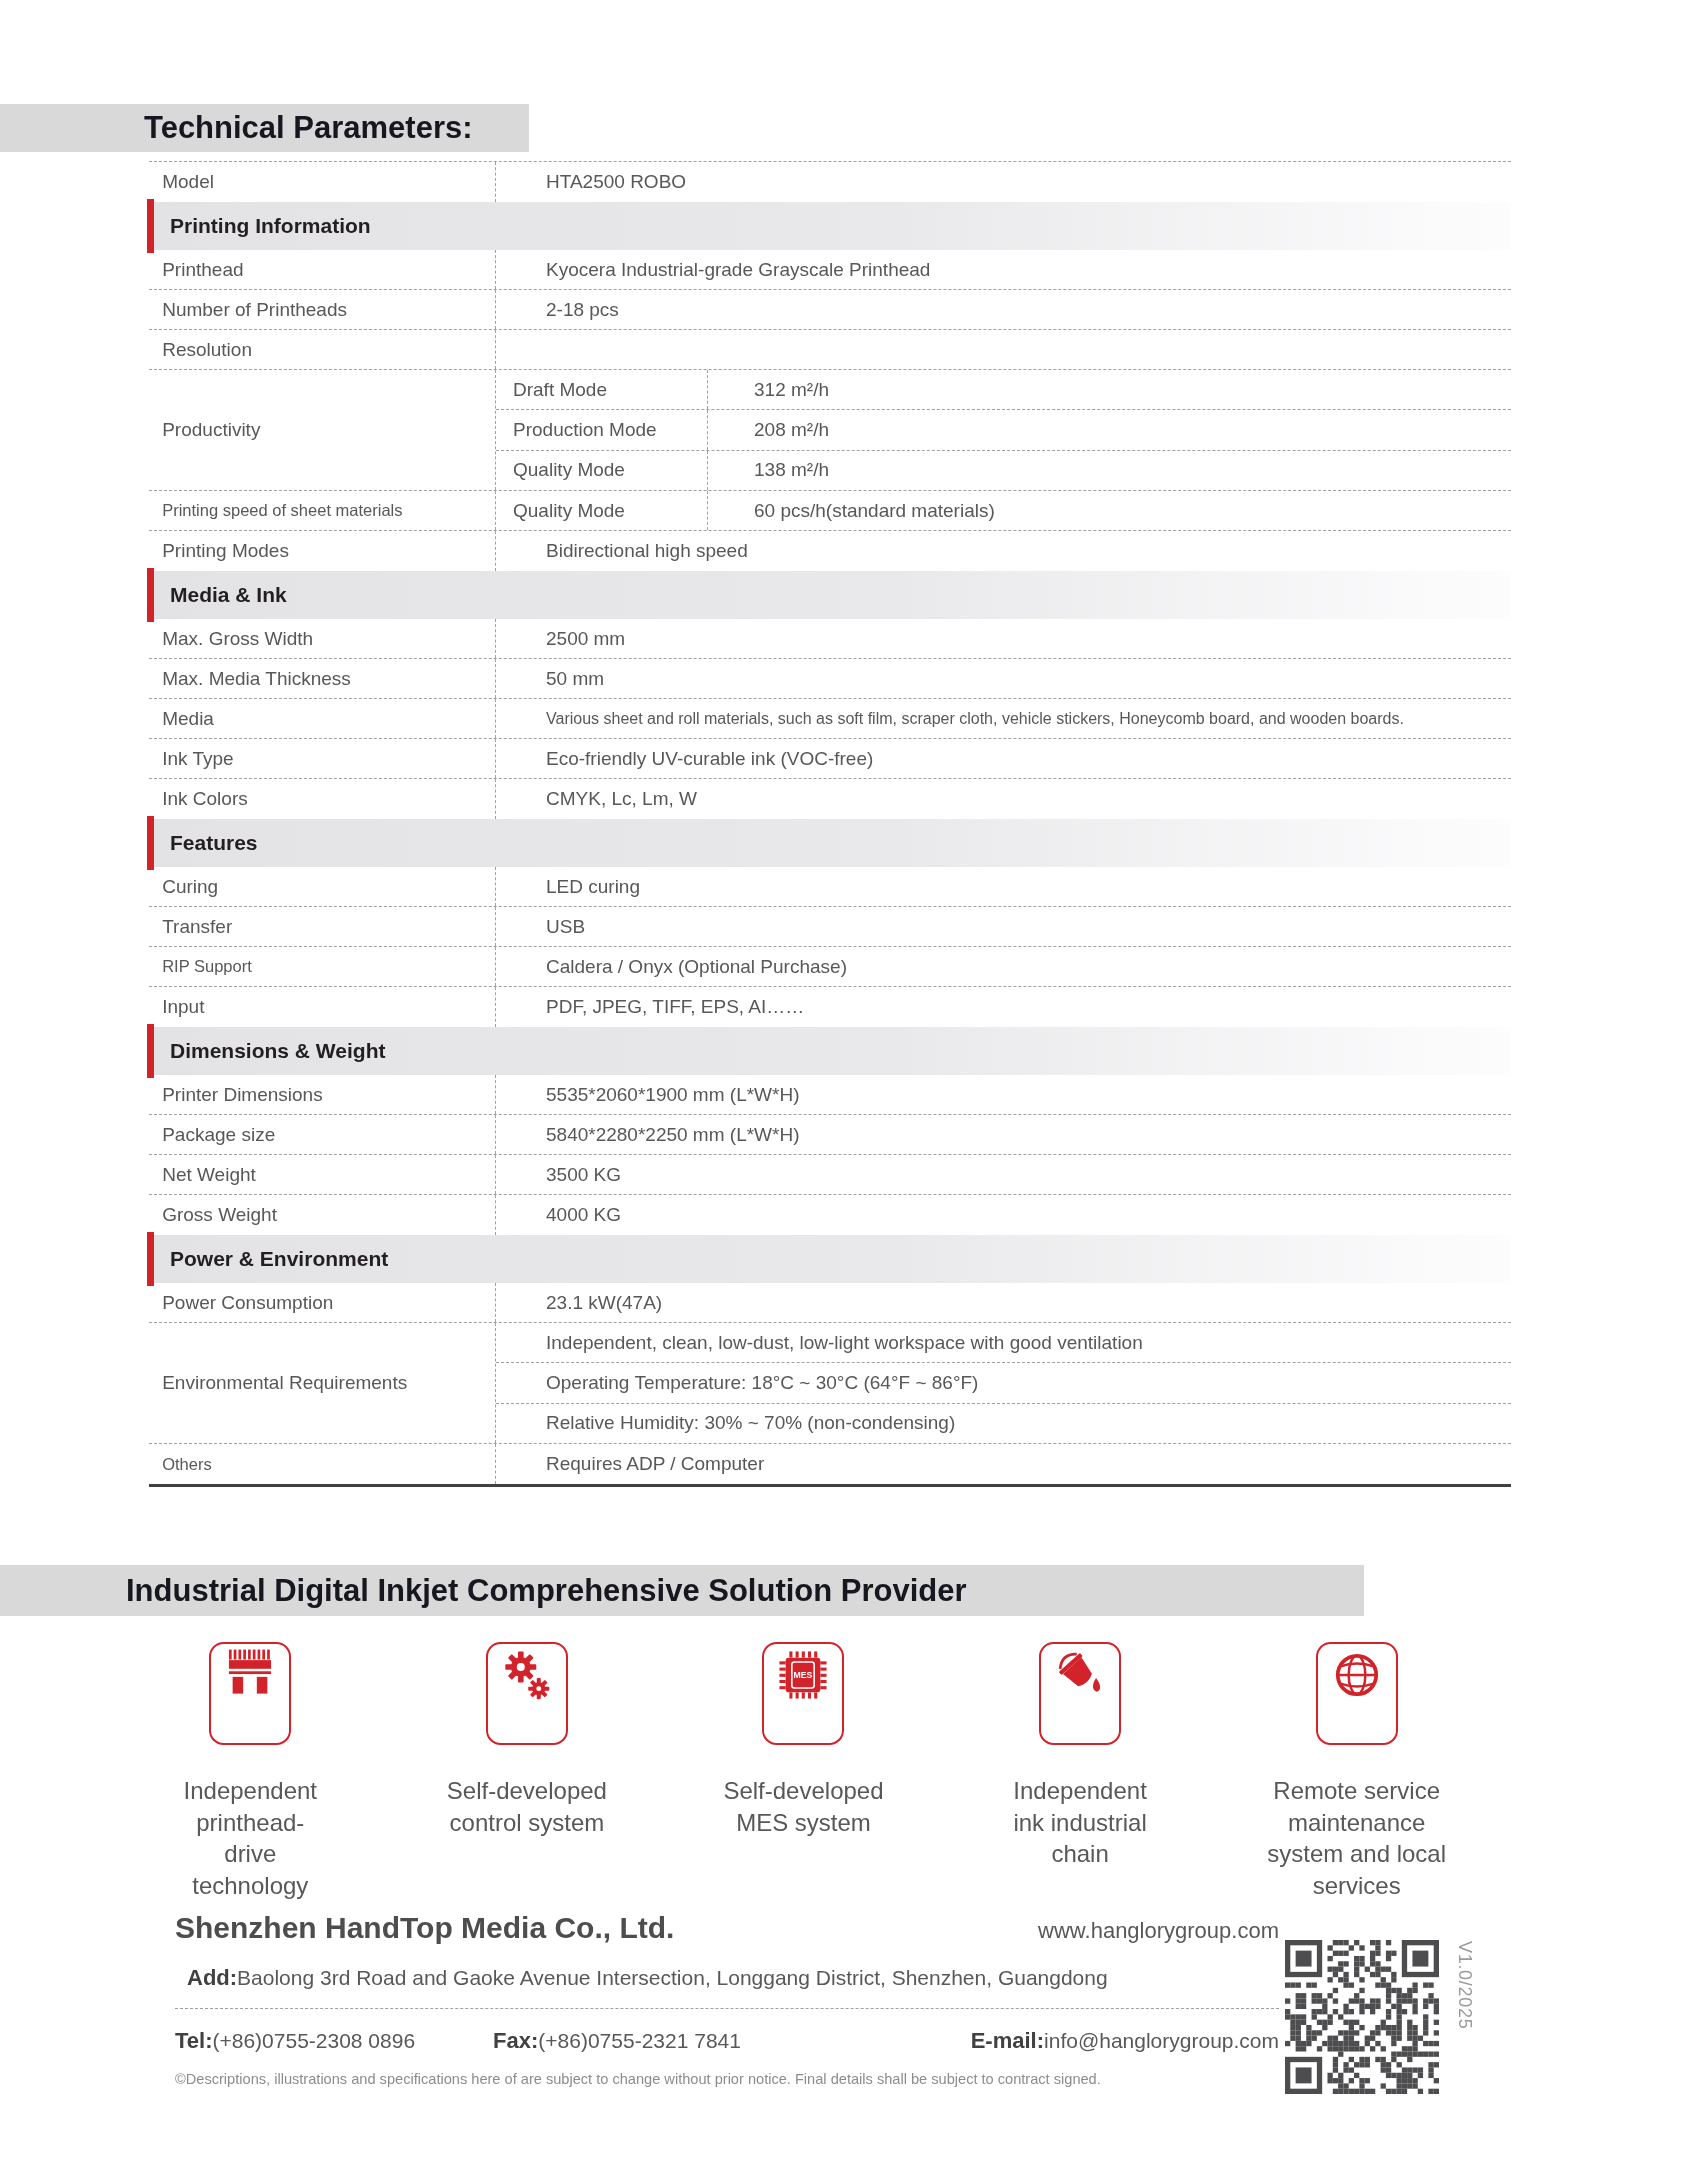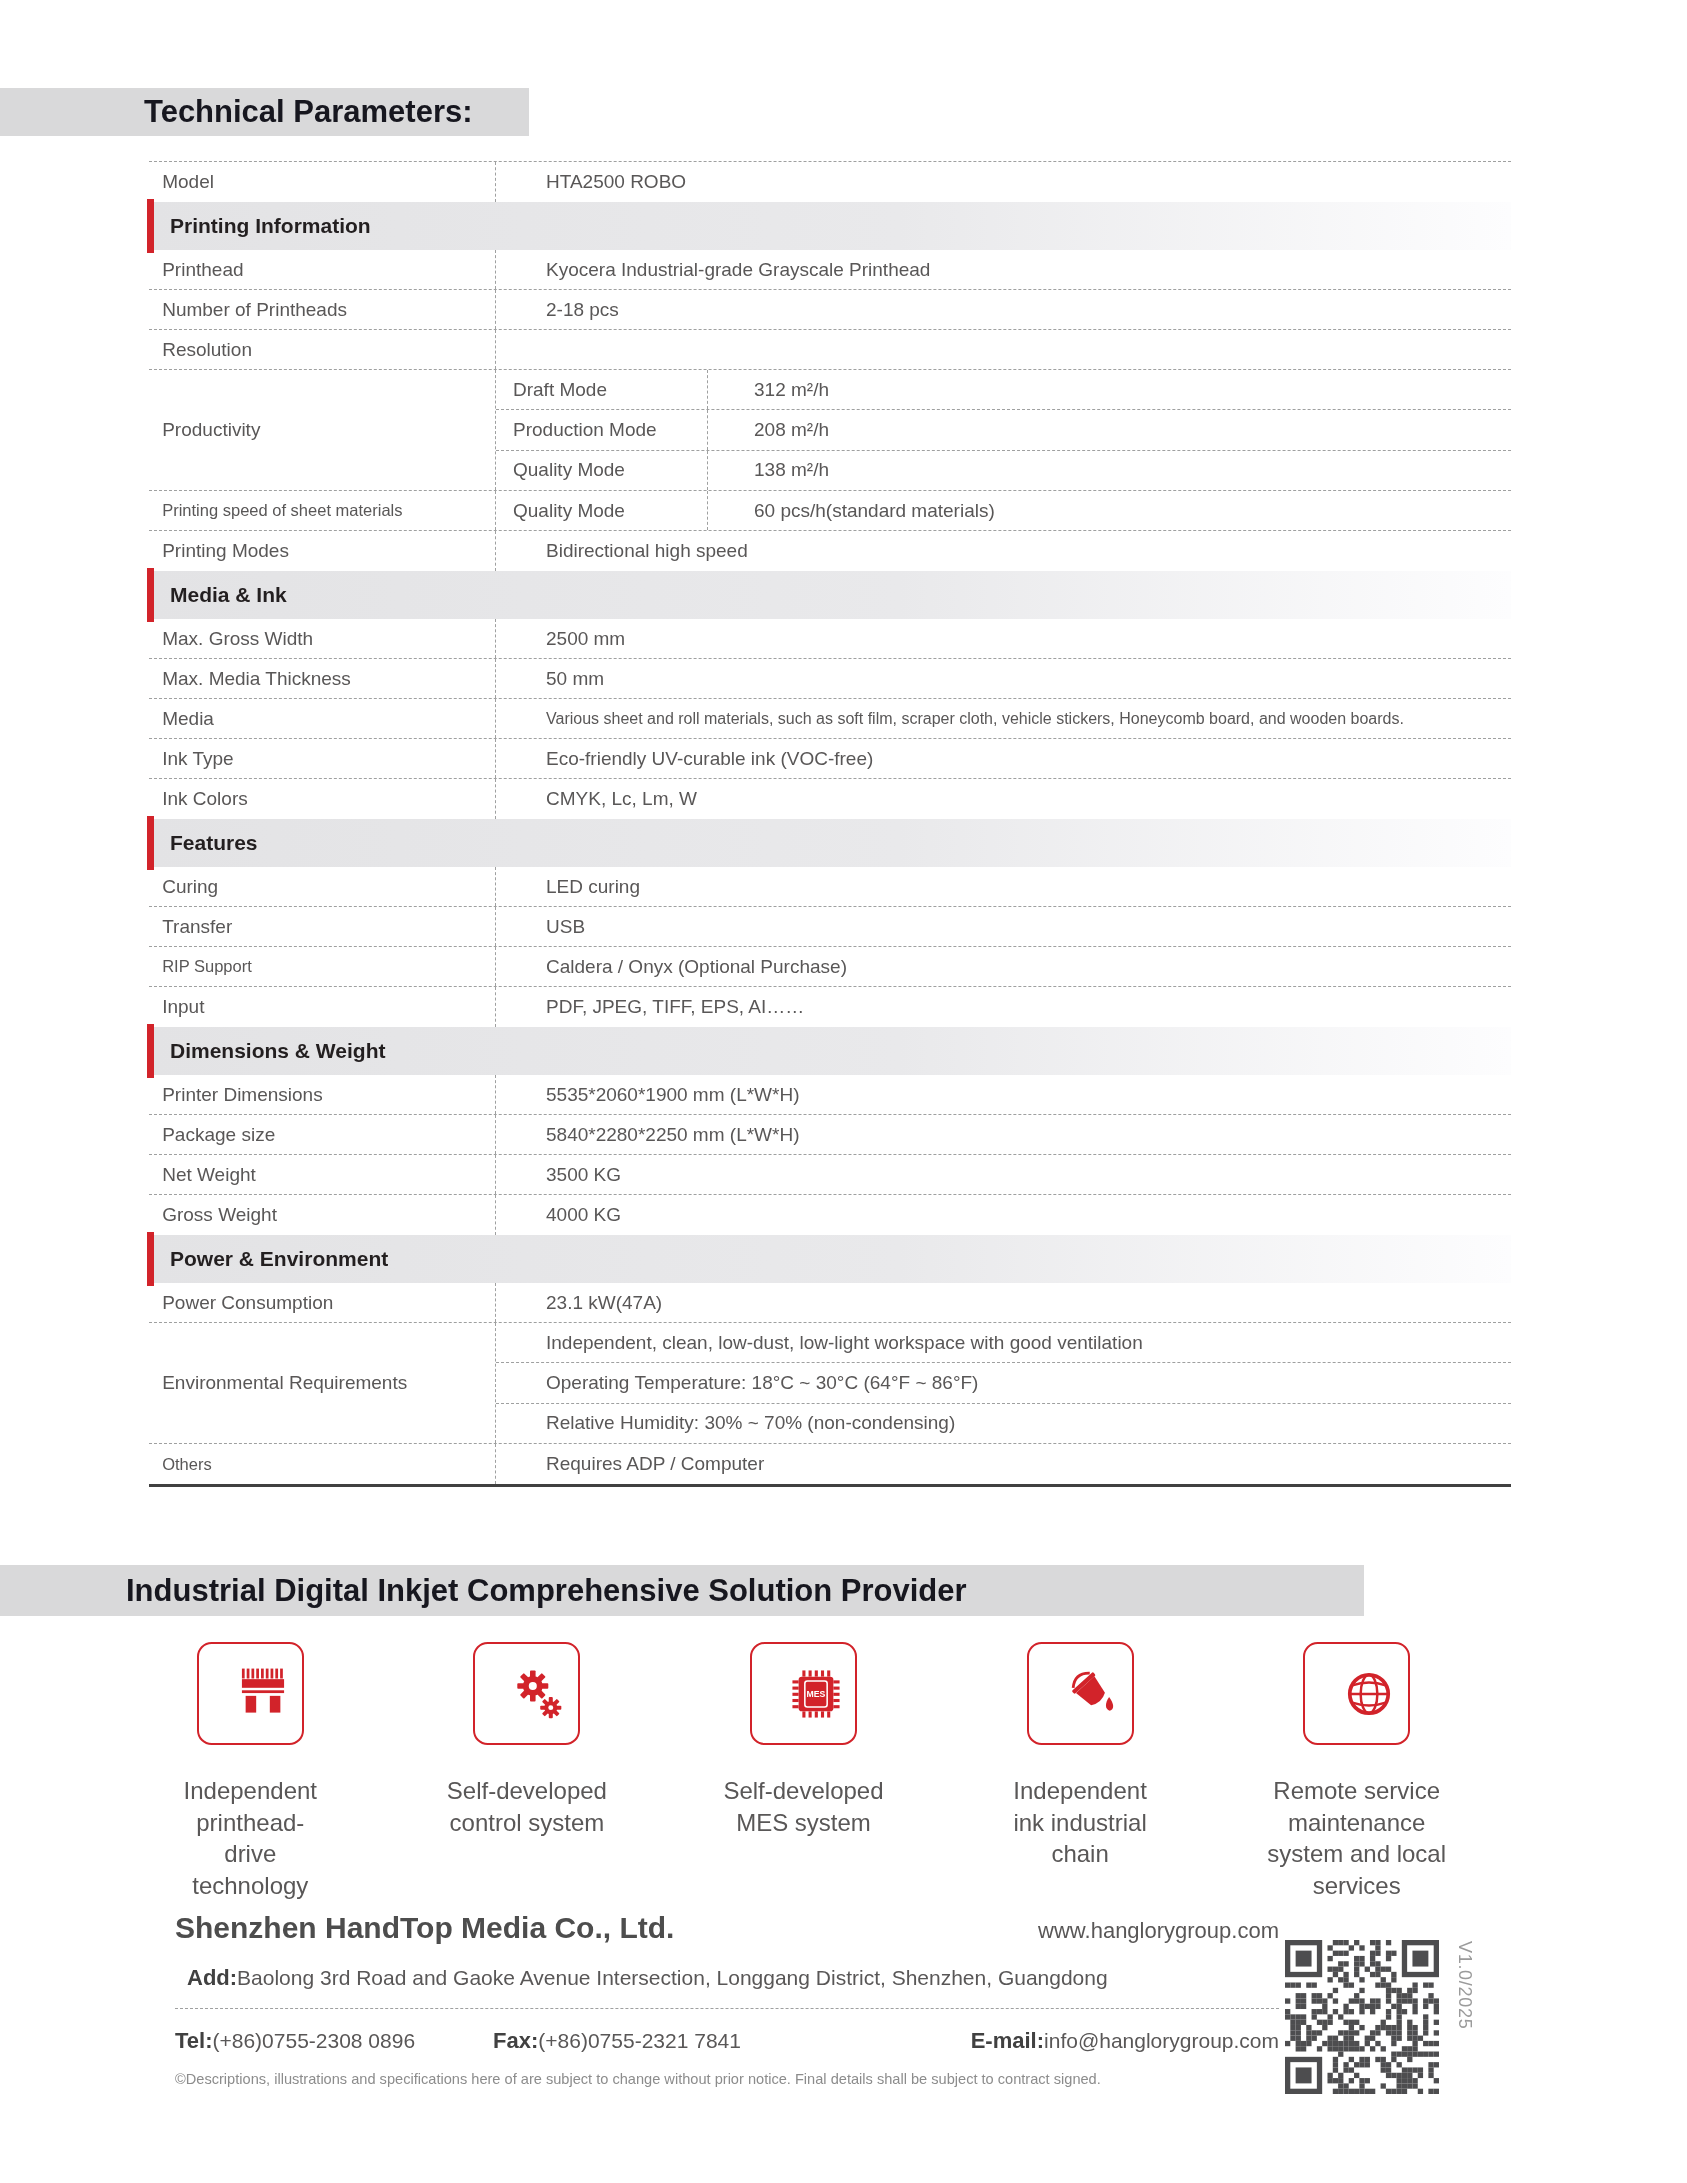"Technical Parameters:" .h1-bar { top: 88px -> 104px }
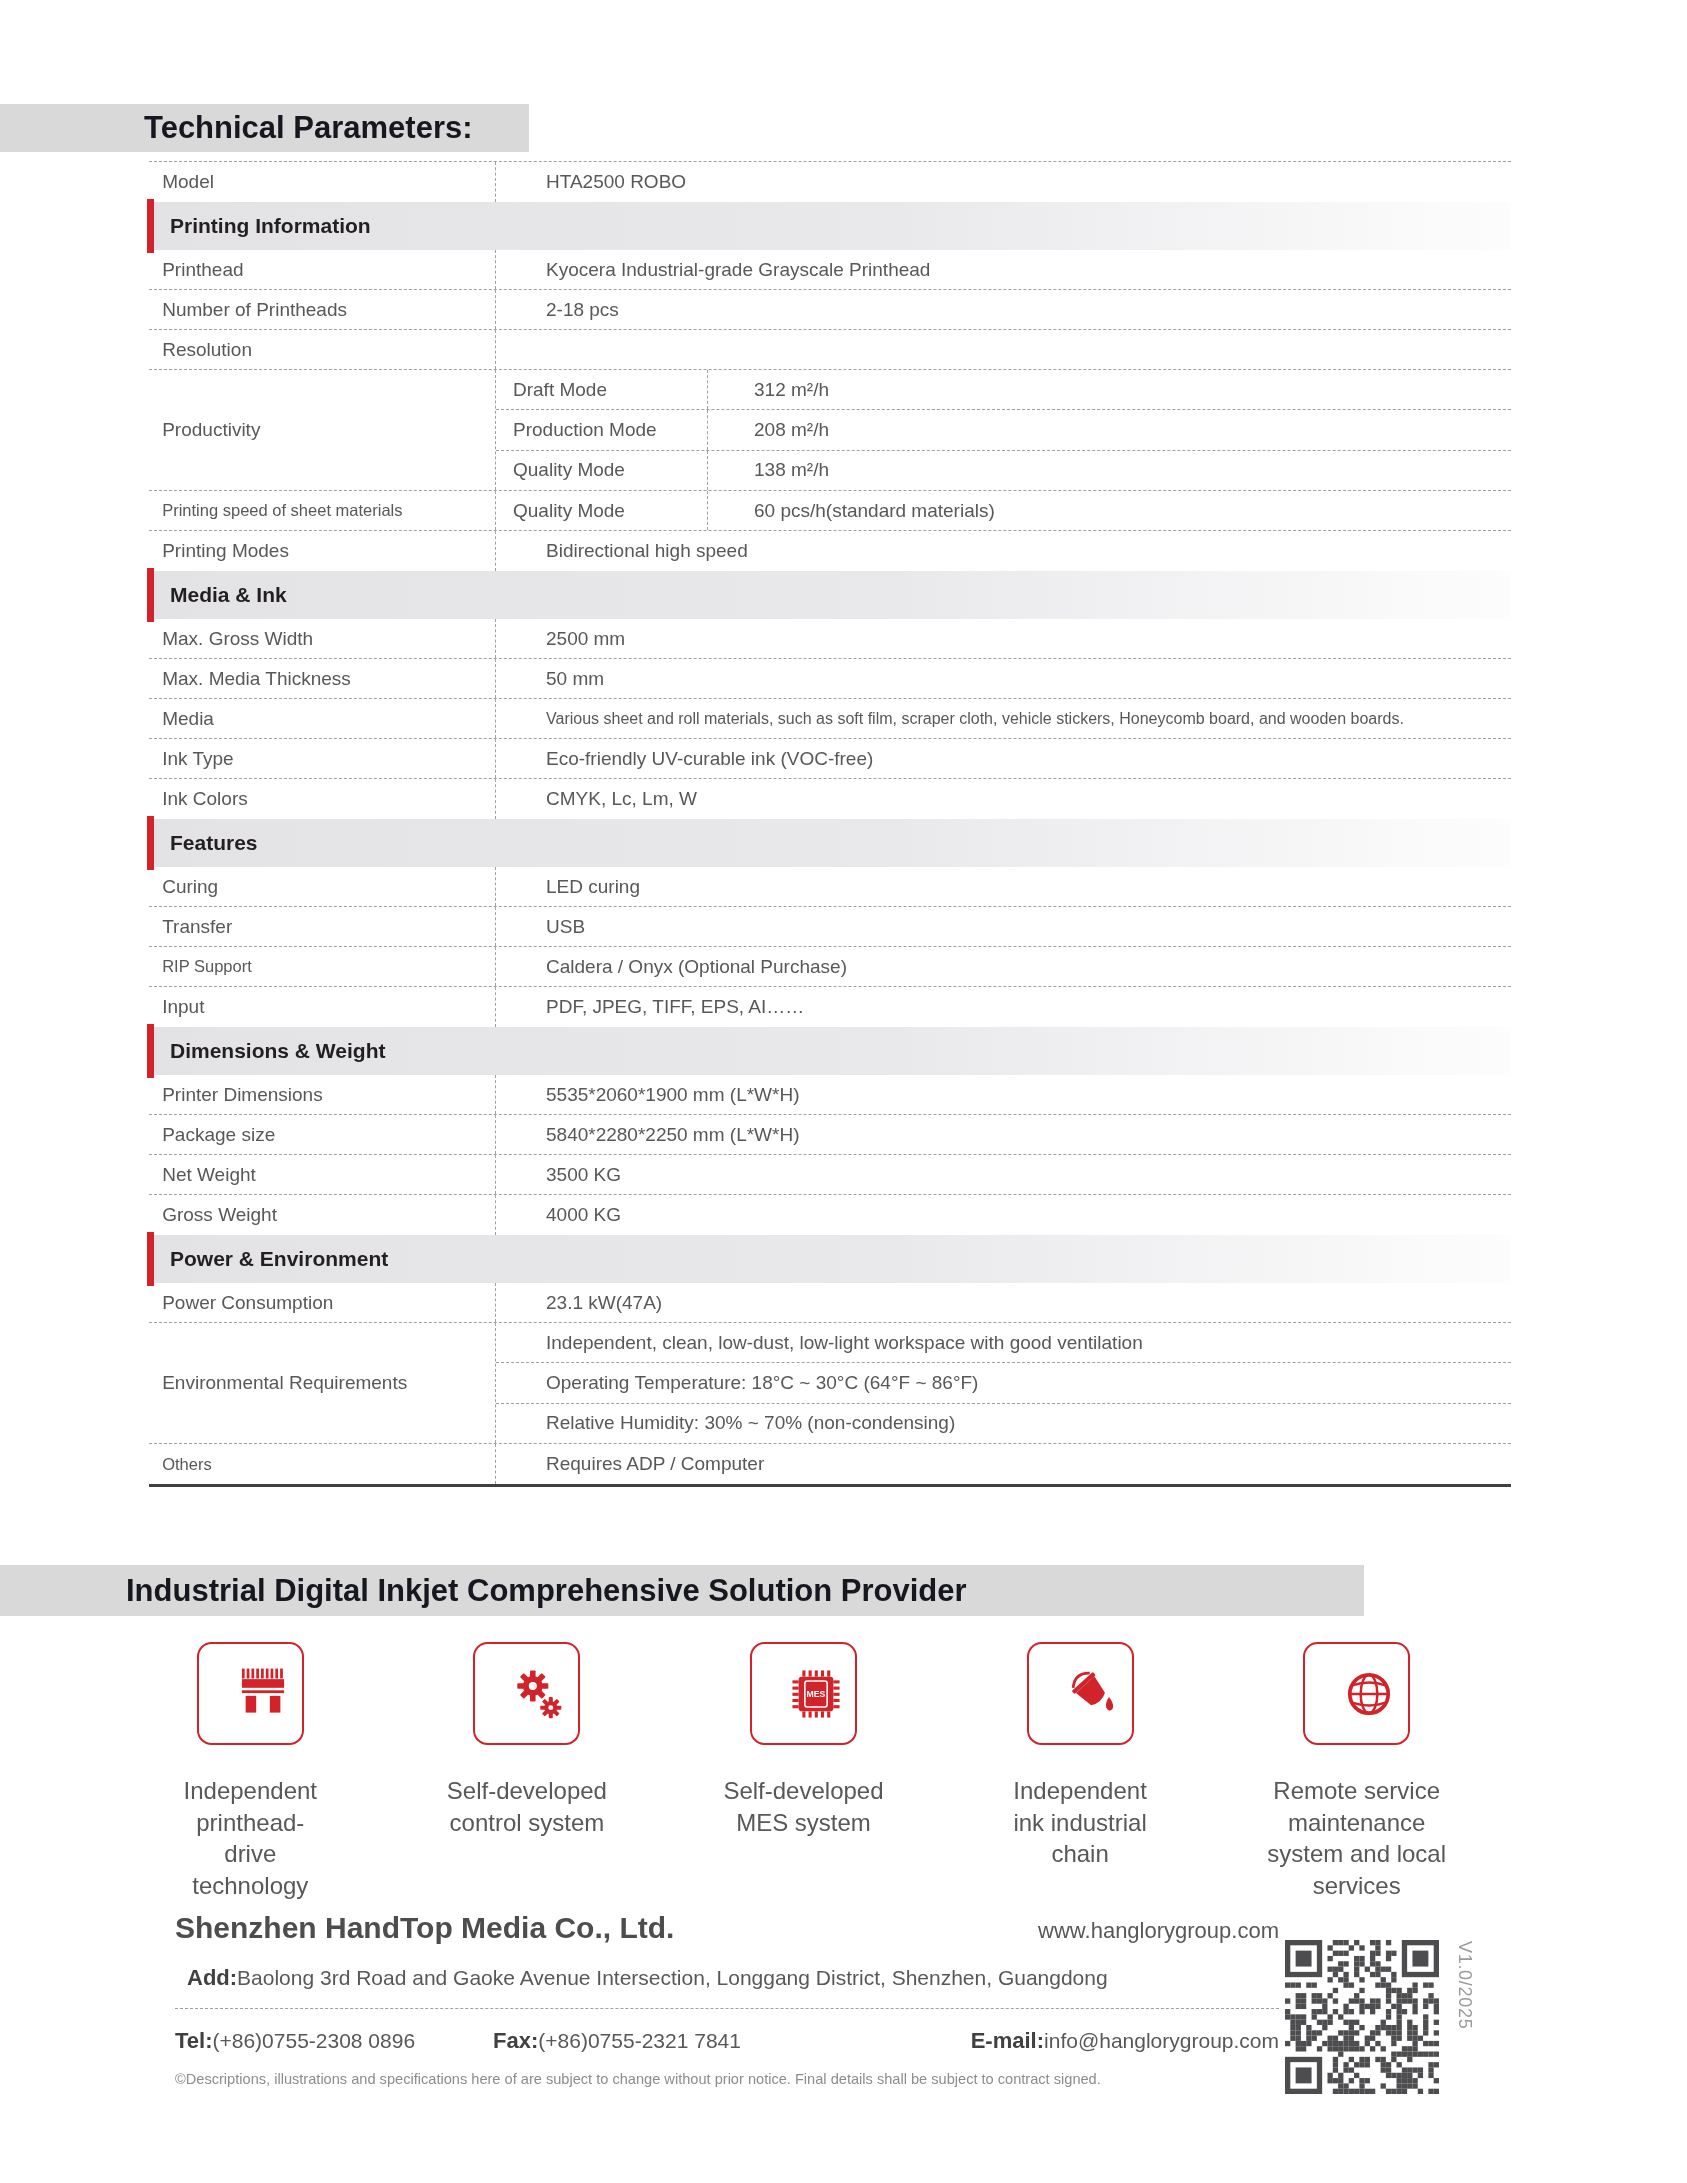"MES" .sol-card { align-items: center -> none; padding-left: 25px -> none }
